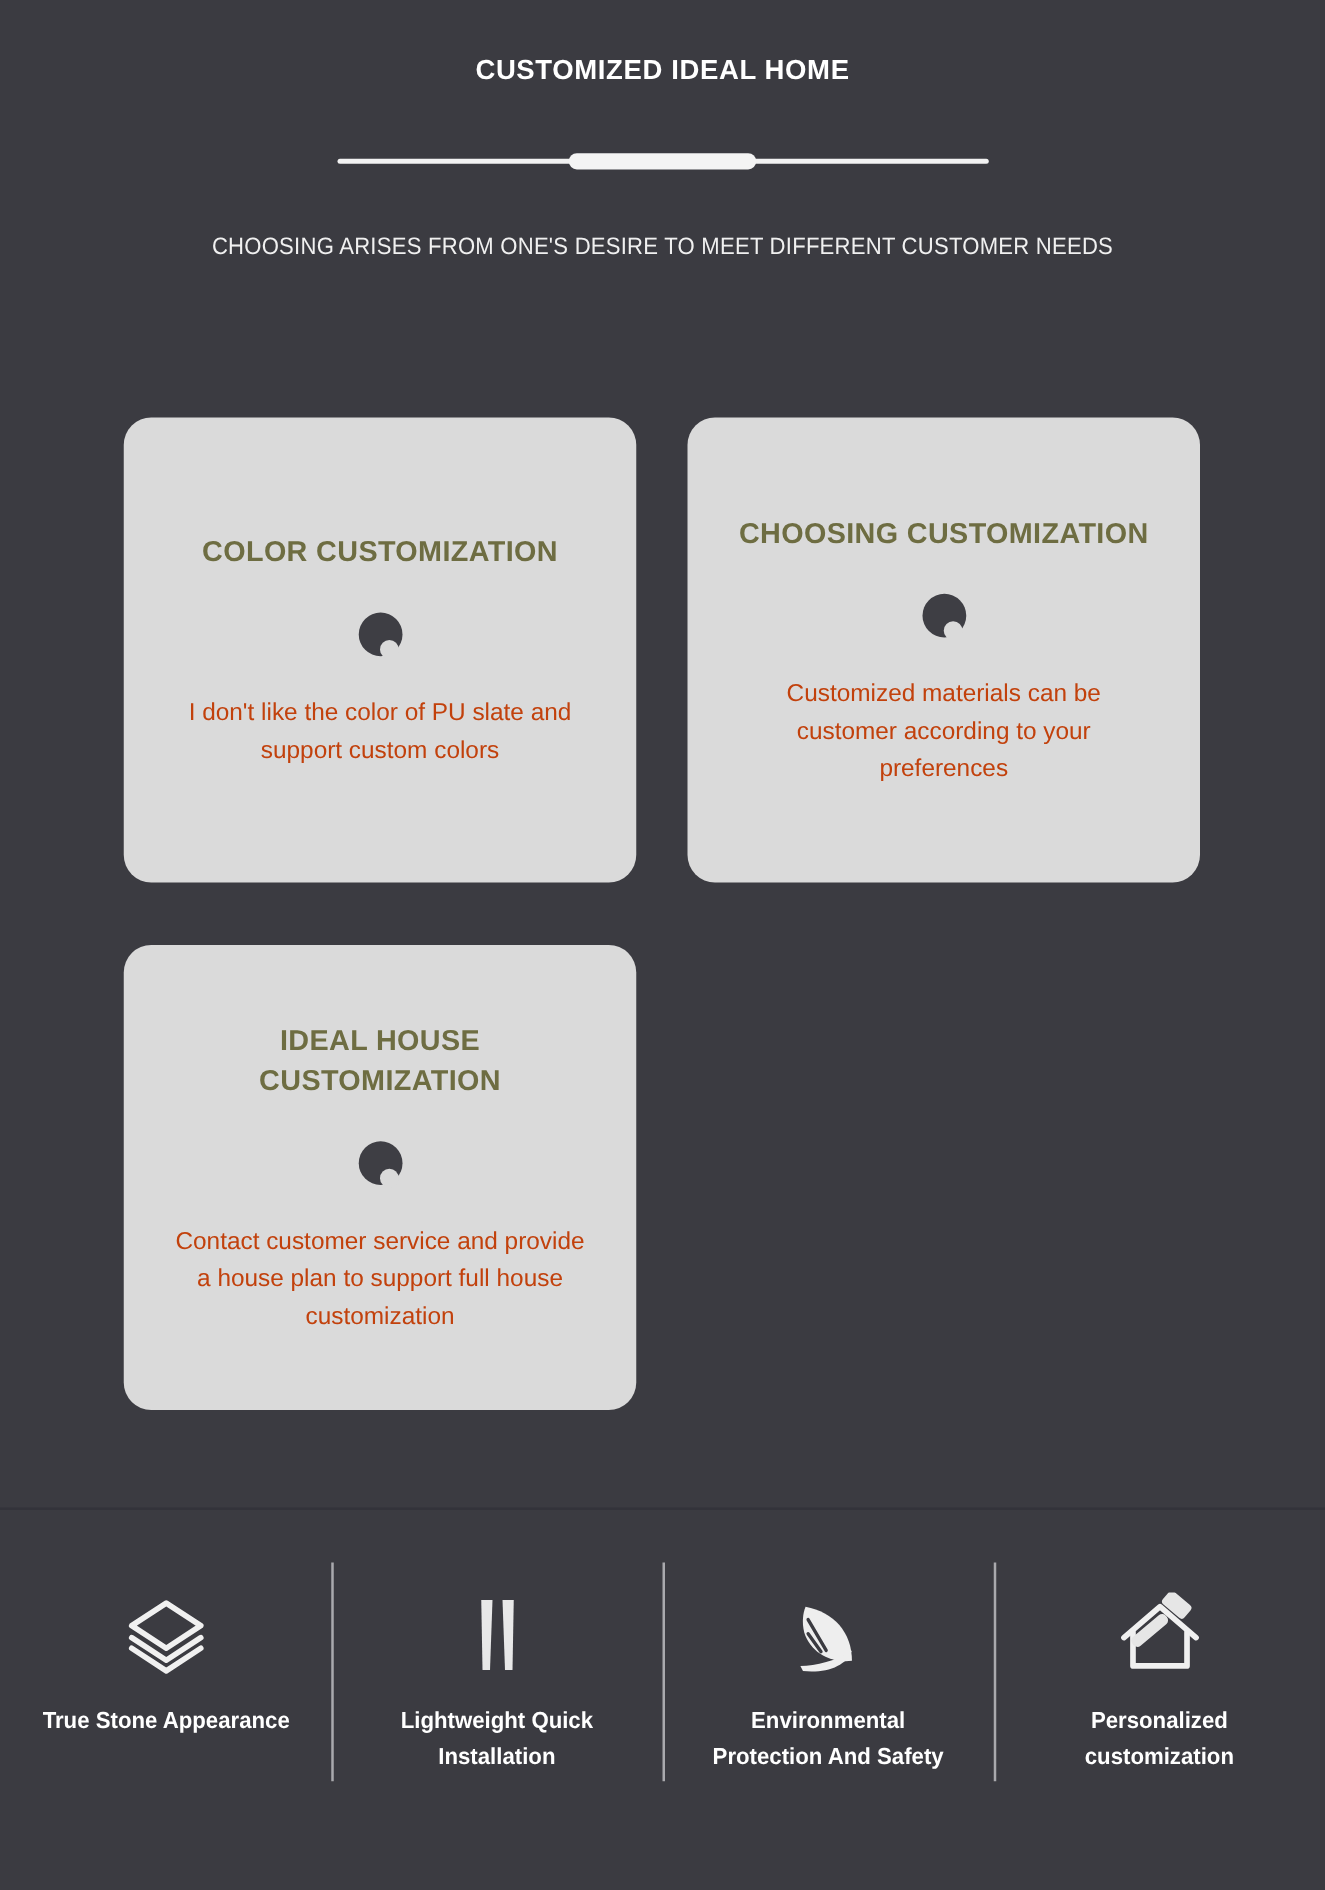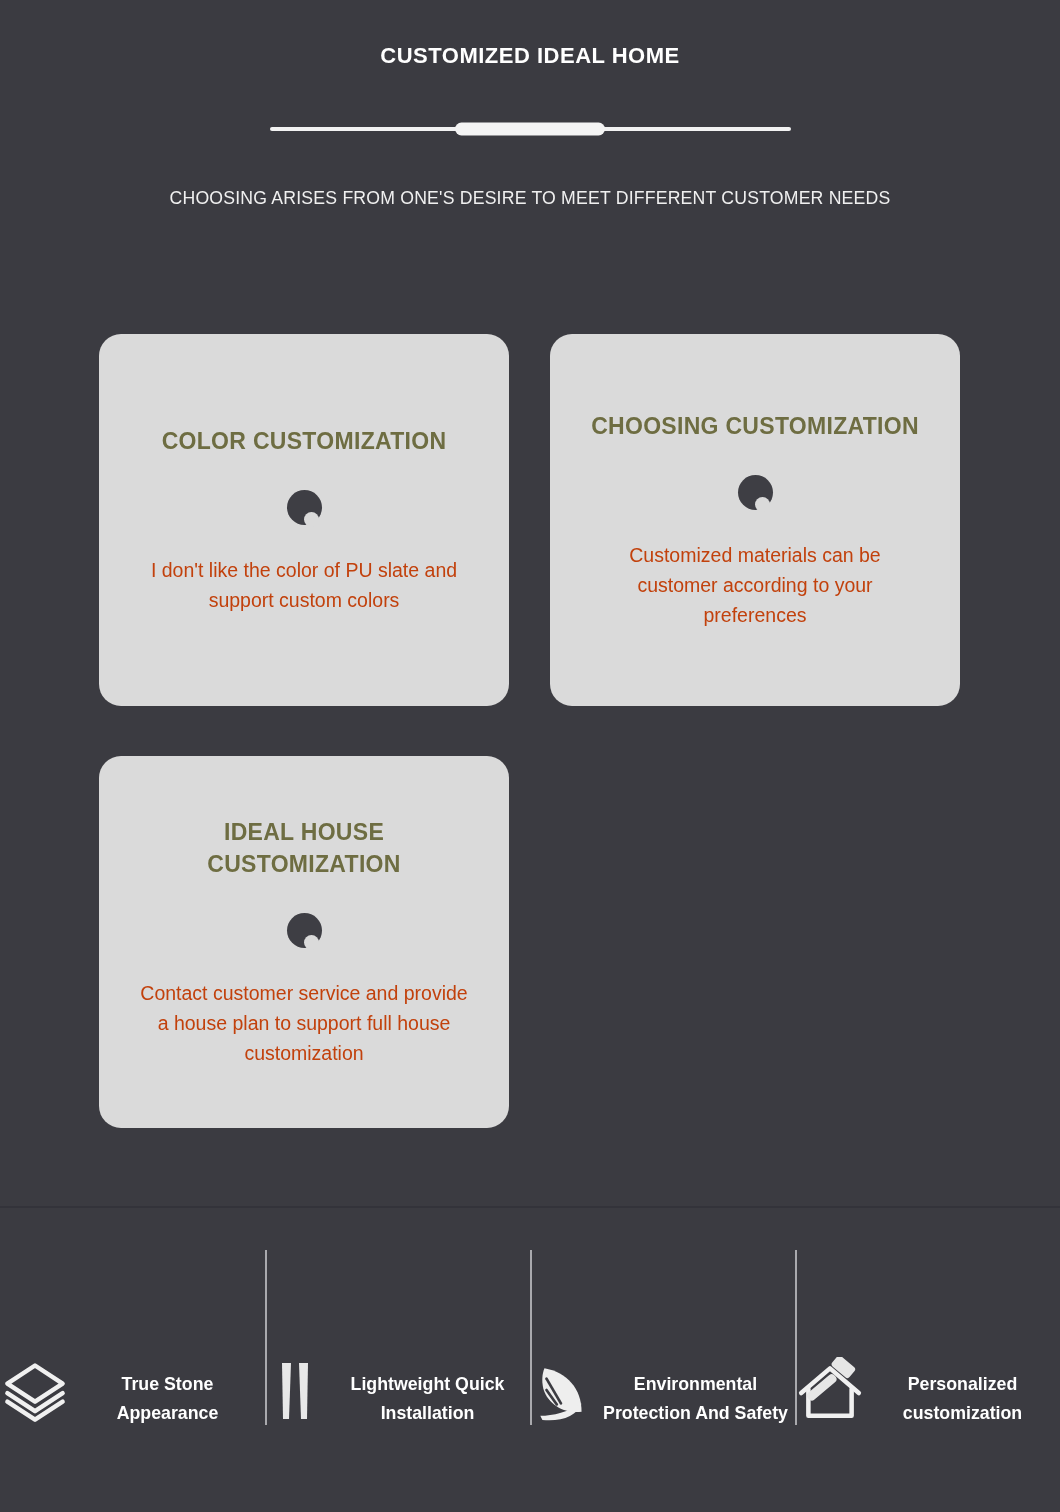"True Stone Appearance" .feature { flex-direction: none -> column }
